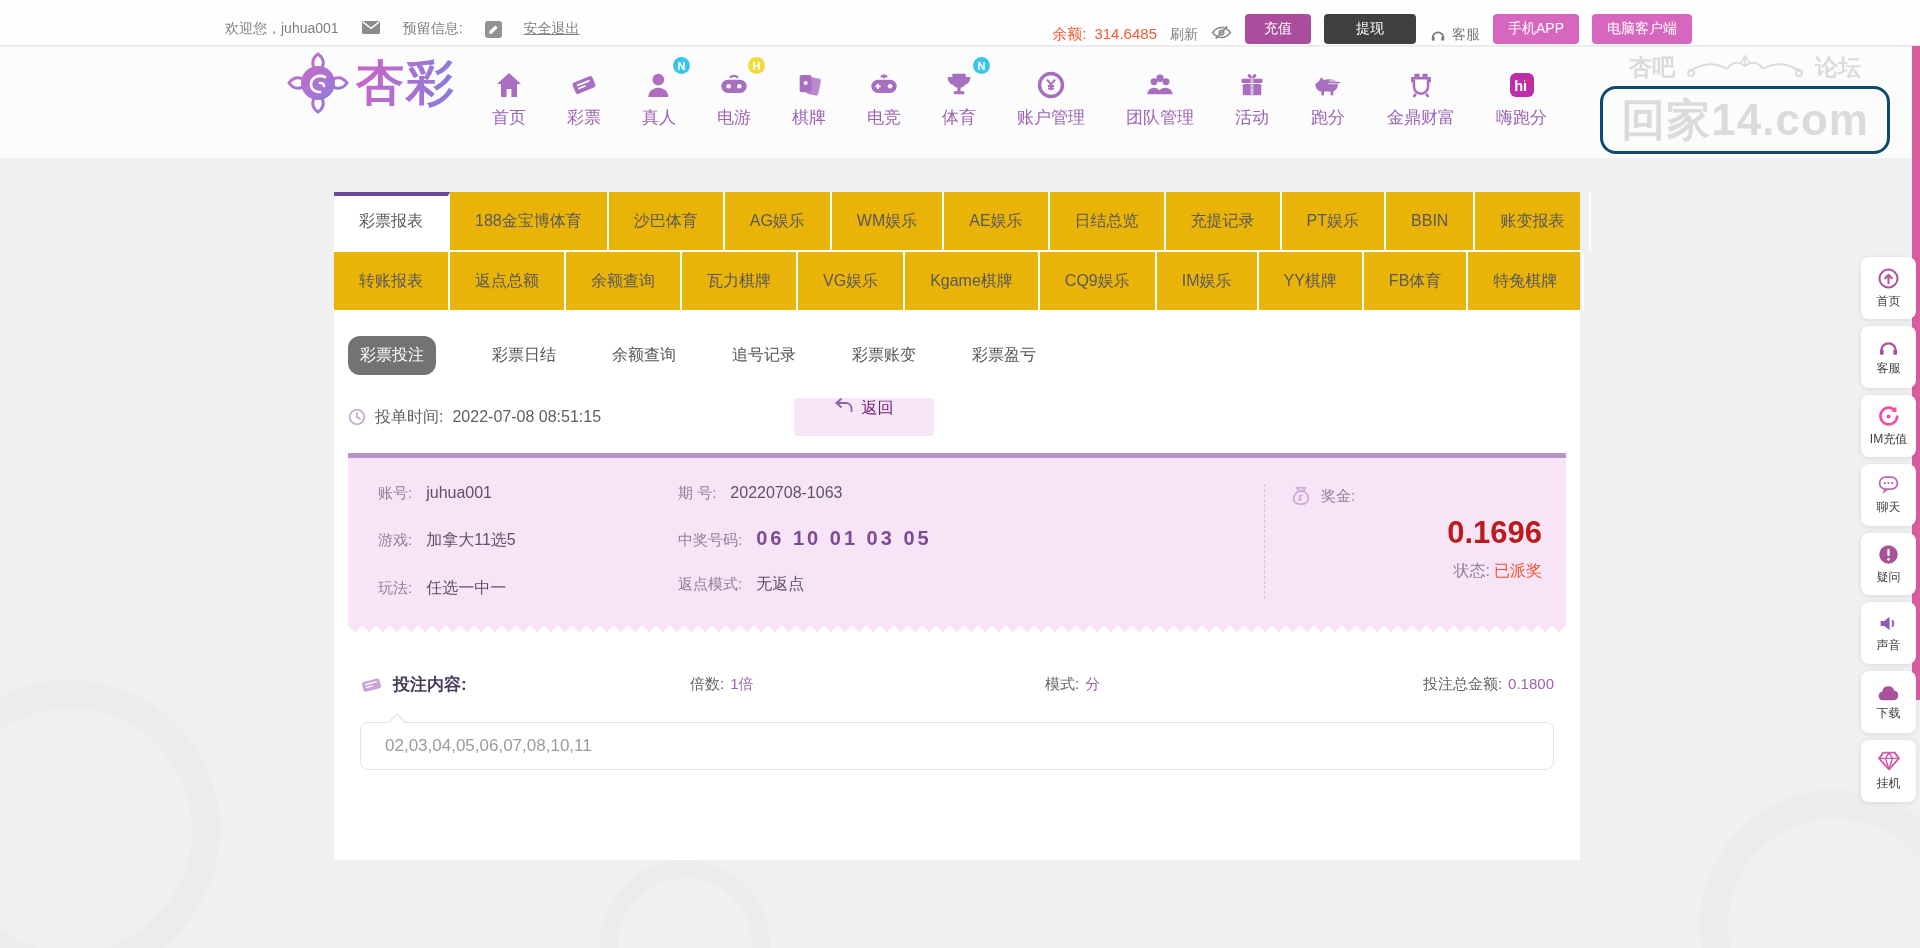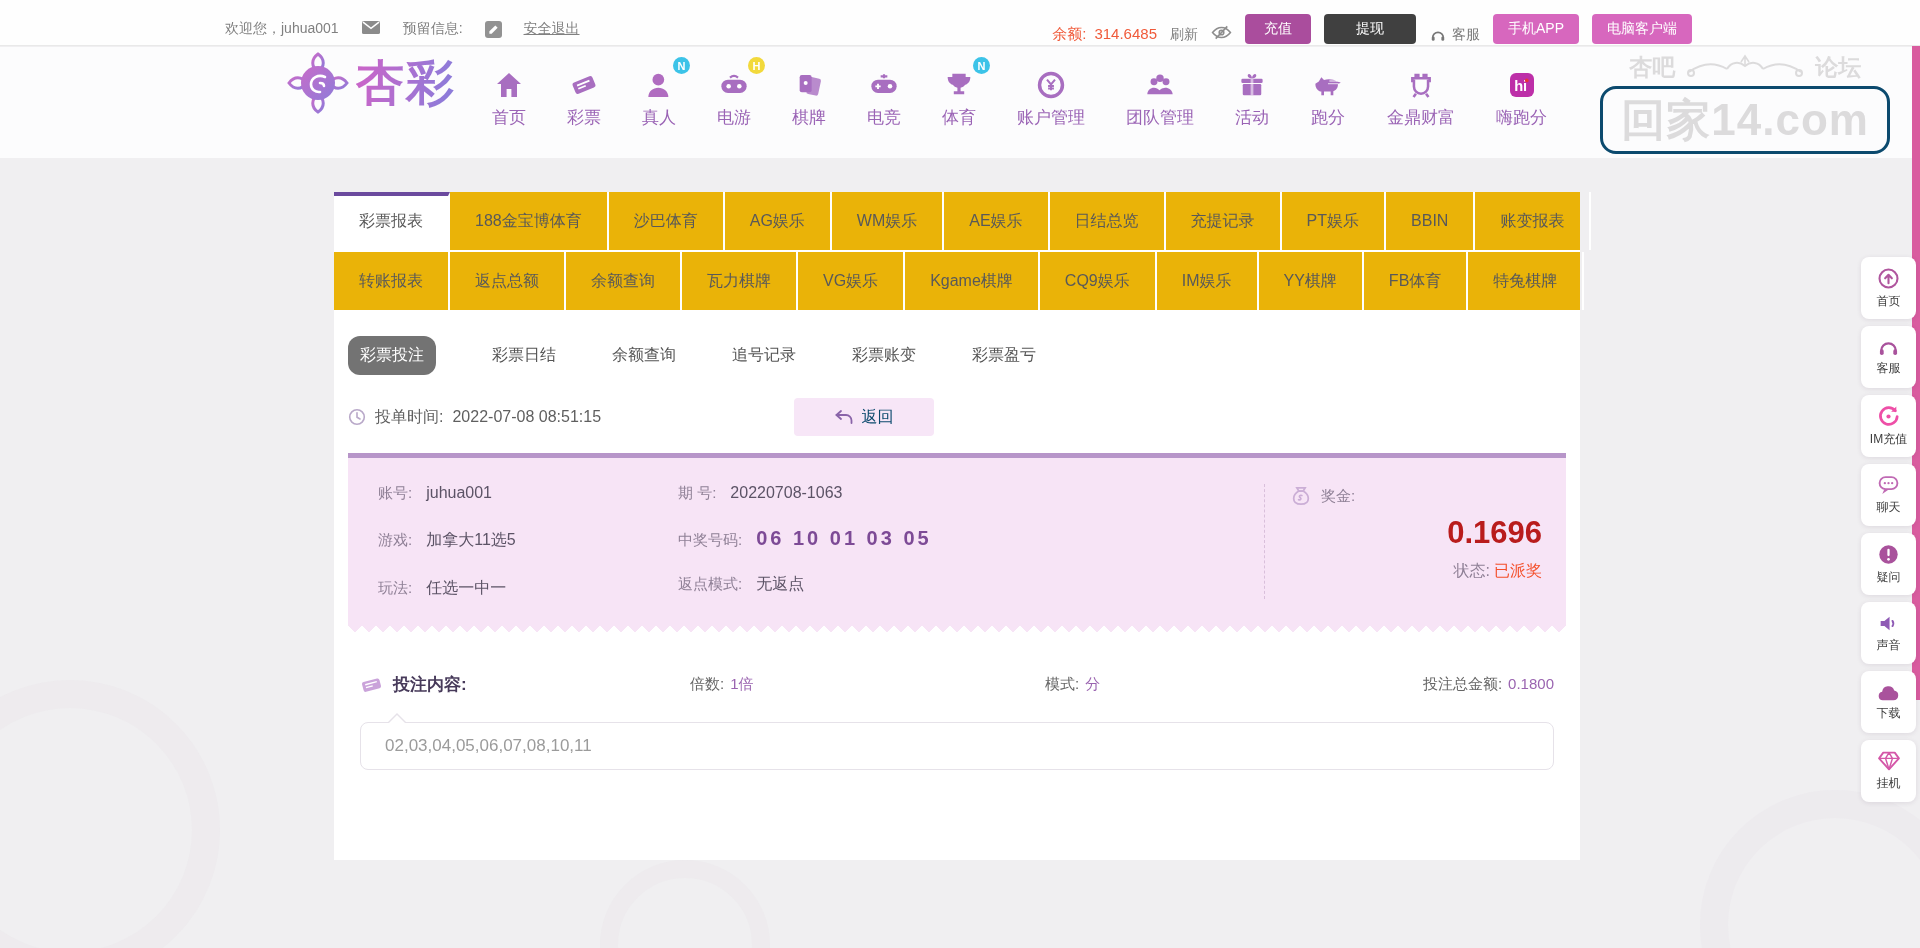"返回" .back-btn { align-items: center -> flex-start; color: #0c4a6e -> #701a75 }
